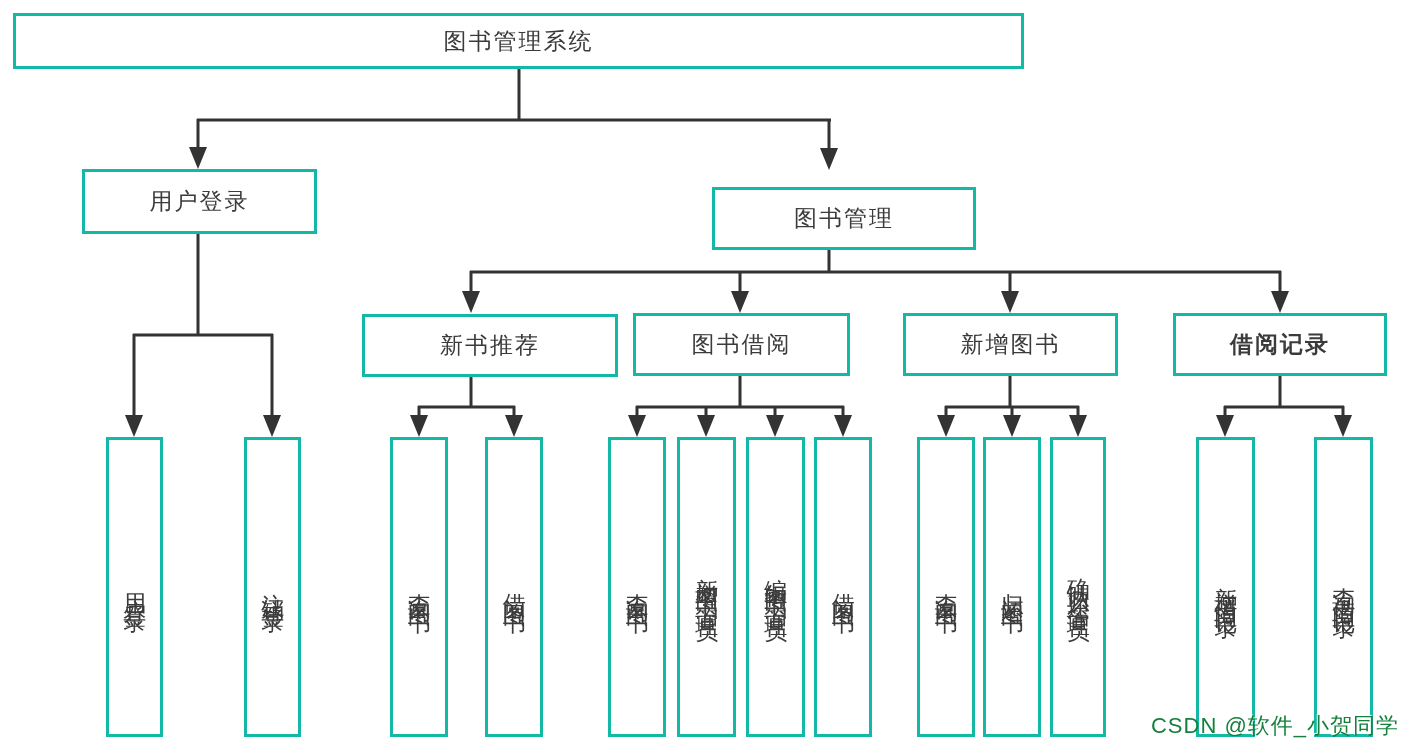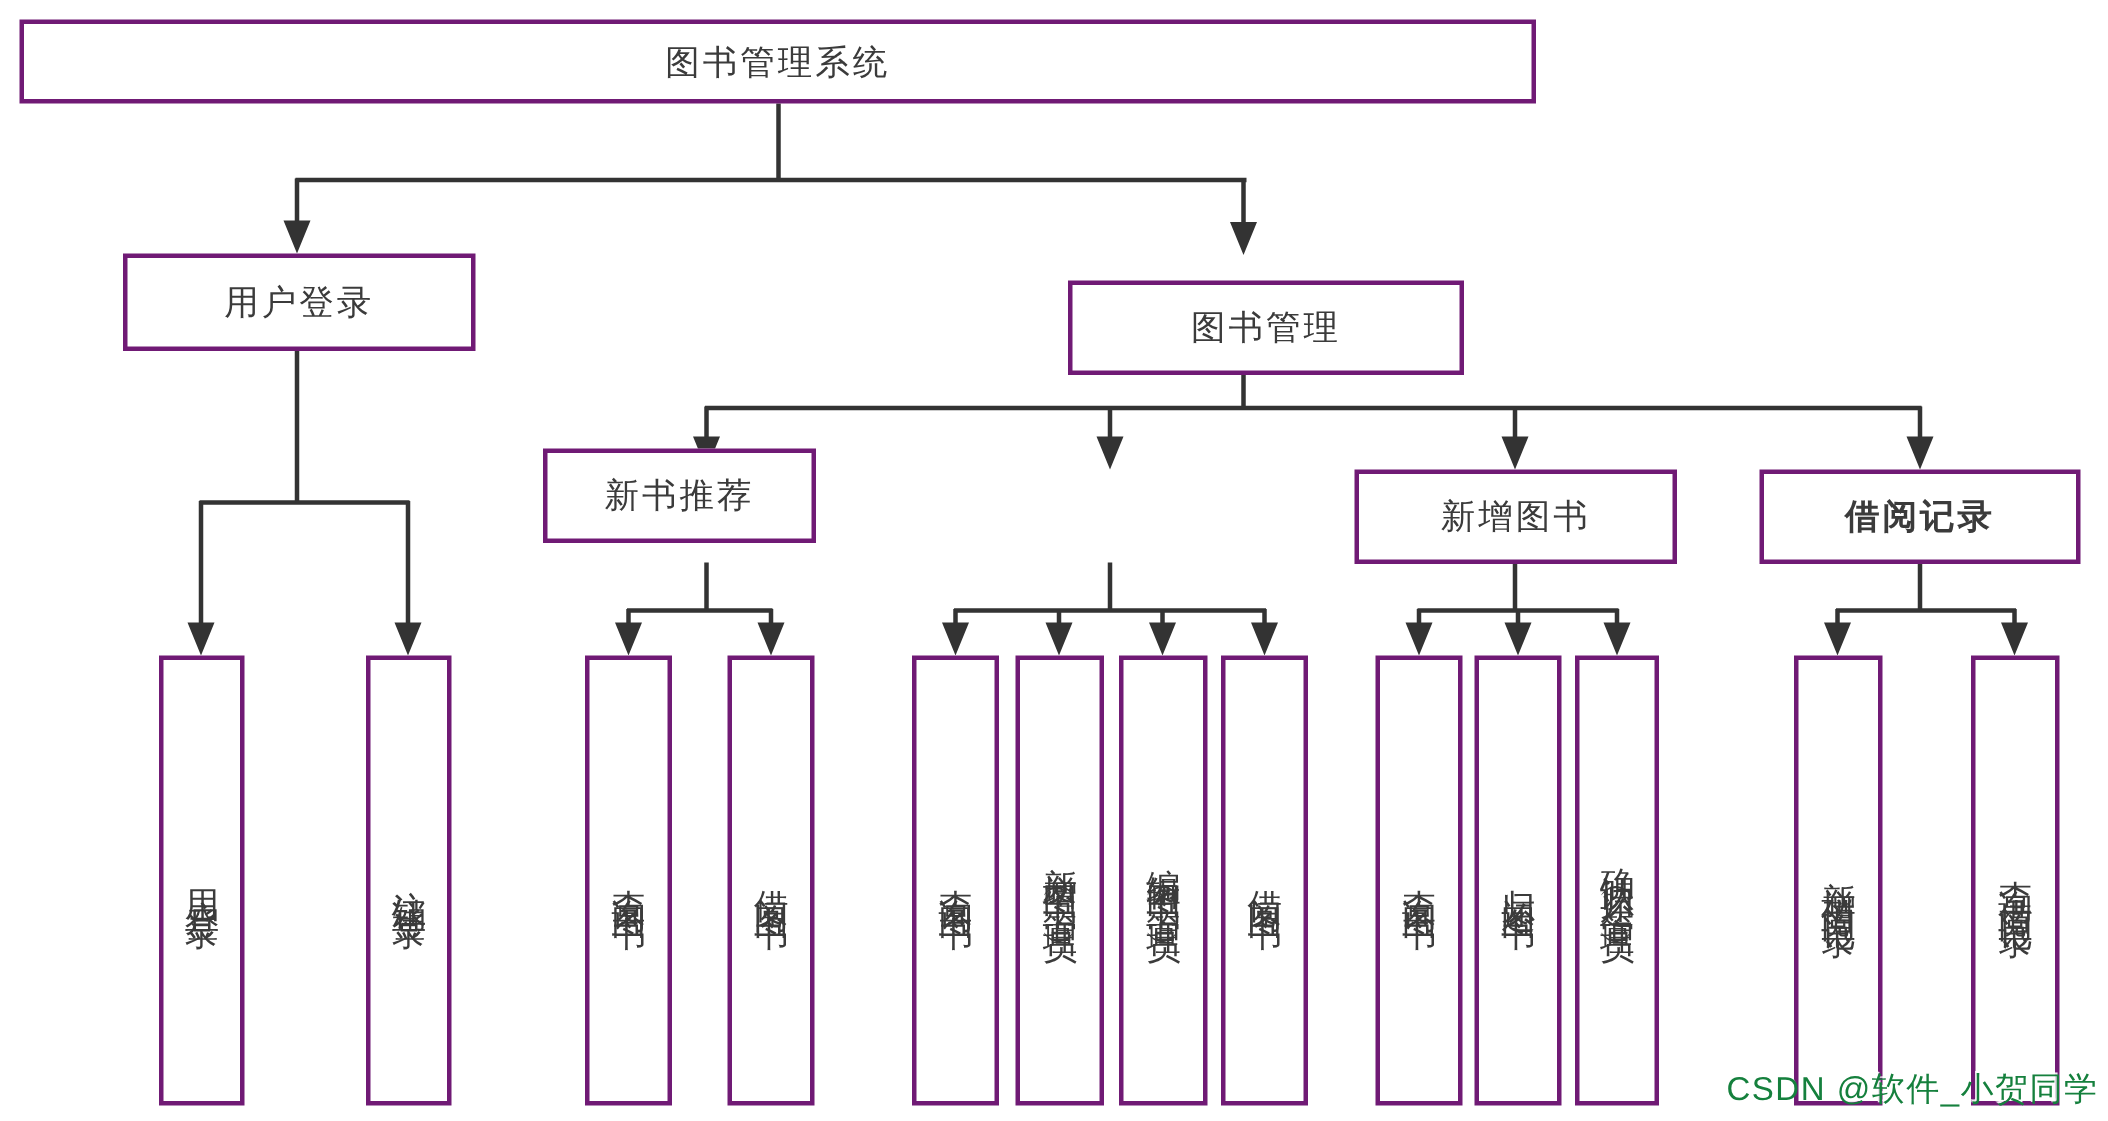"图书管理系统" .box { border: 3px solid #701a75 -> 3px solid #14b8a6 }
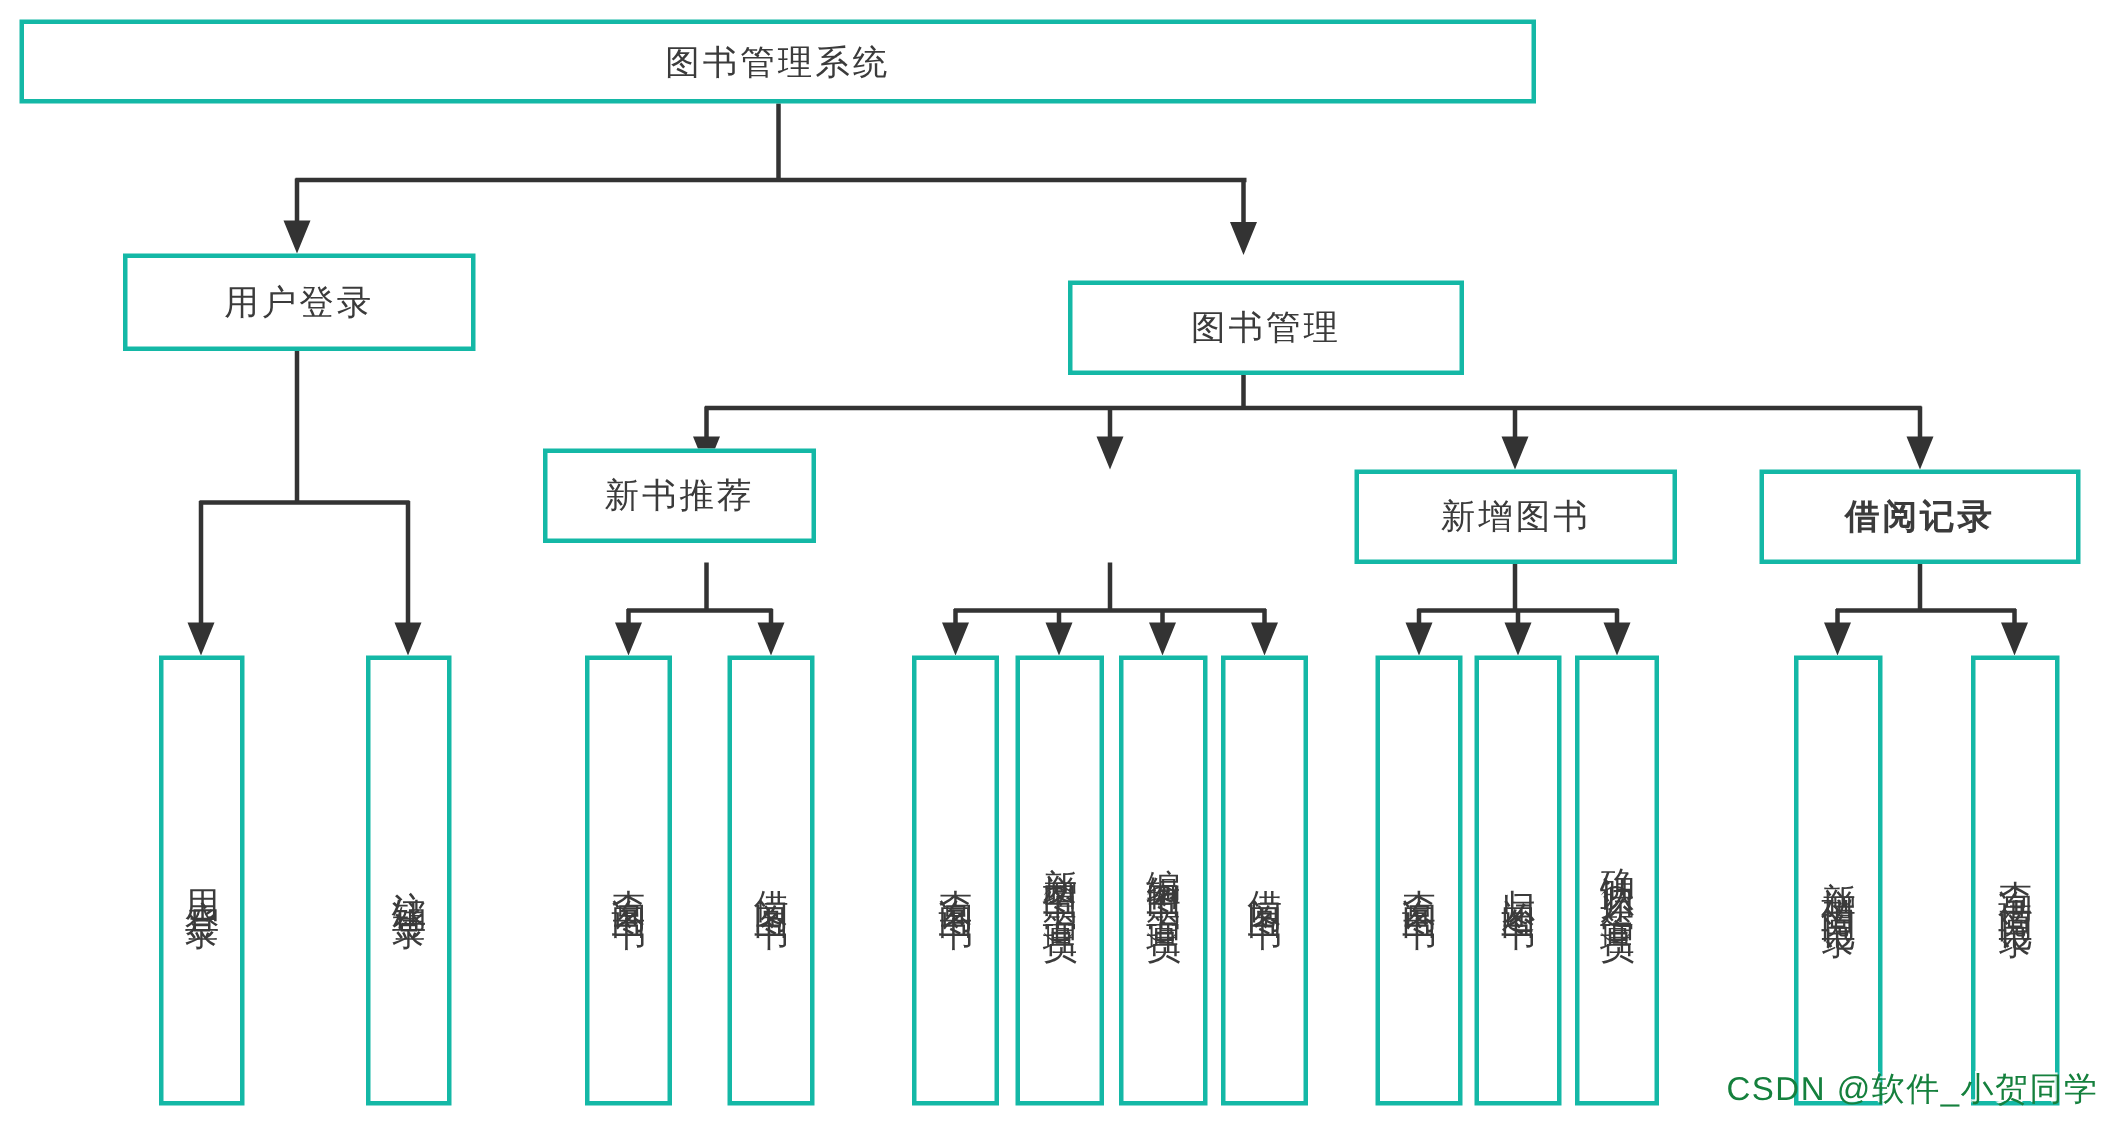"新书推荐" div.box { top: 299px -> 314px; width: 182px -> 256px }
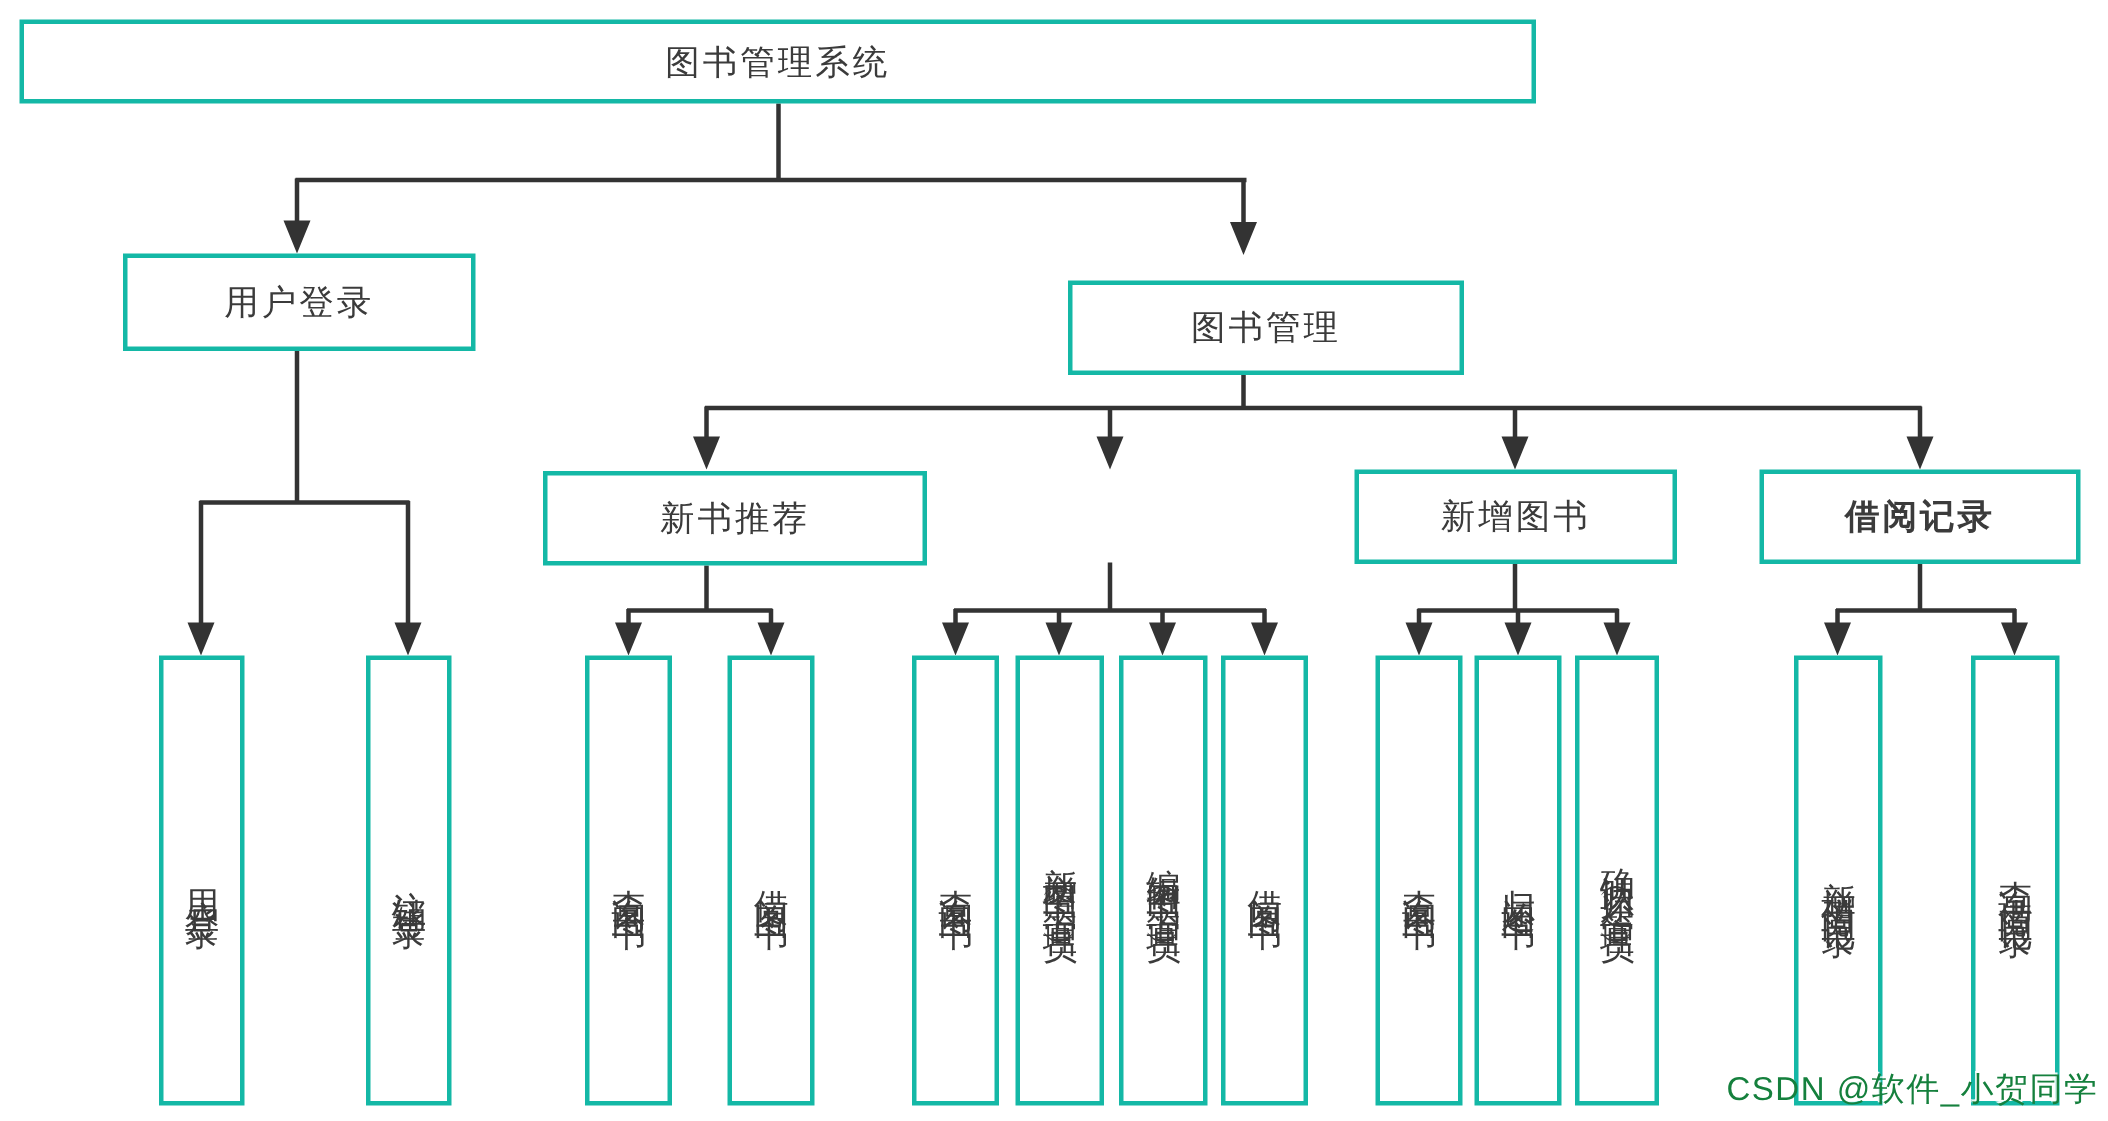"图书借阅" div.box { html: none -> <div> <span>图书借阅</span> </div> }
